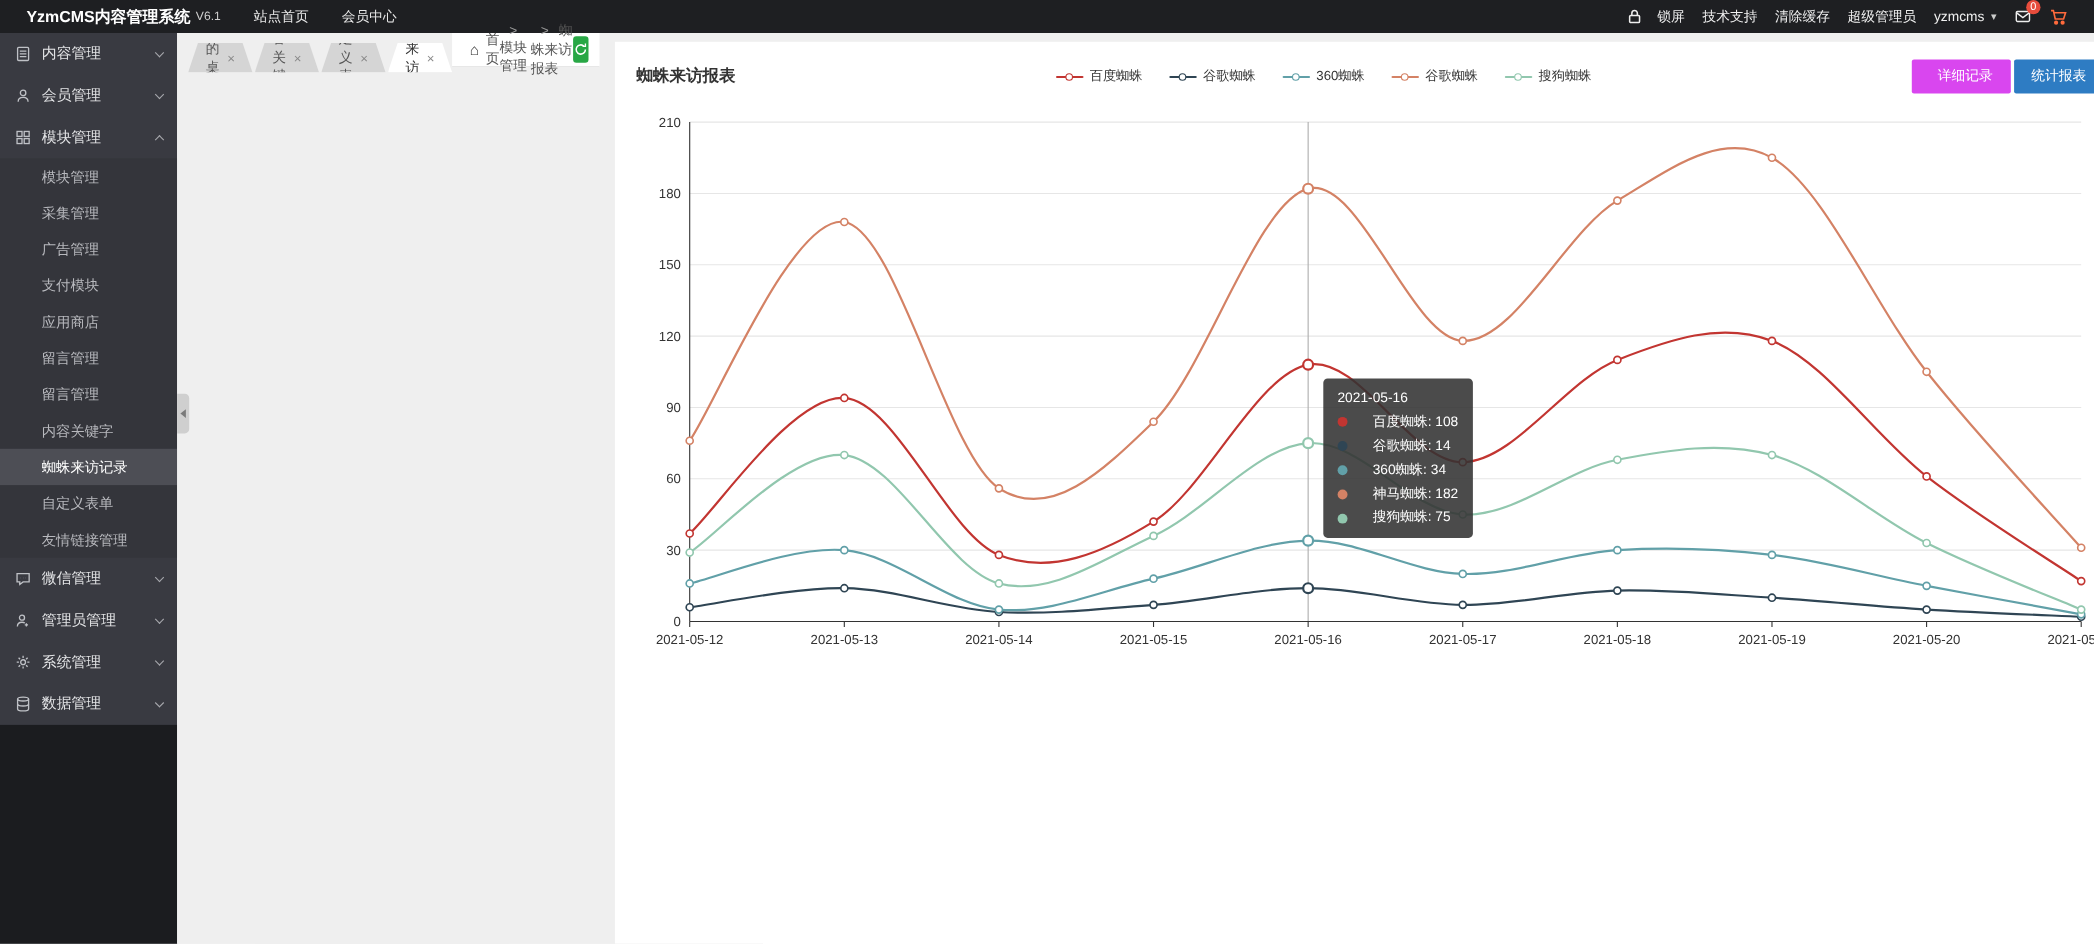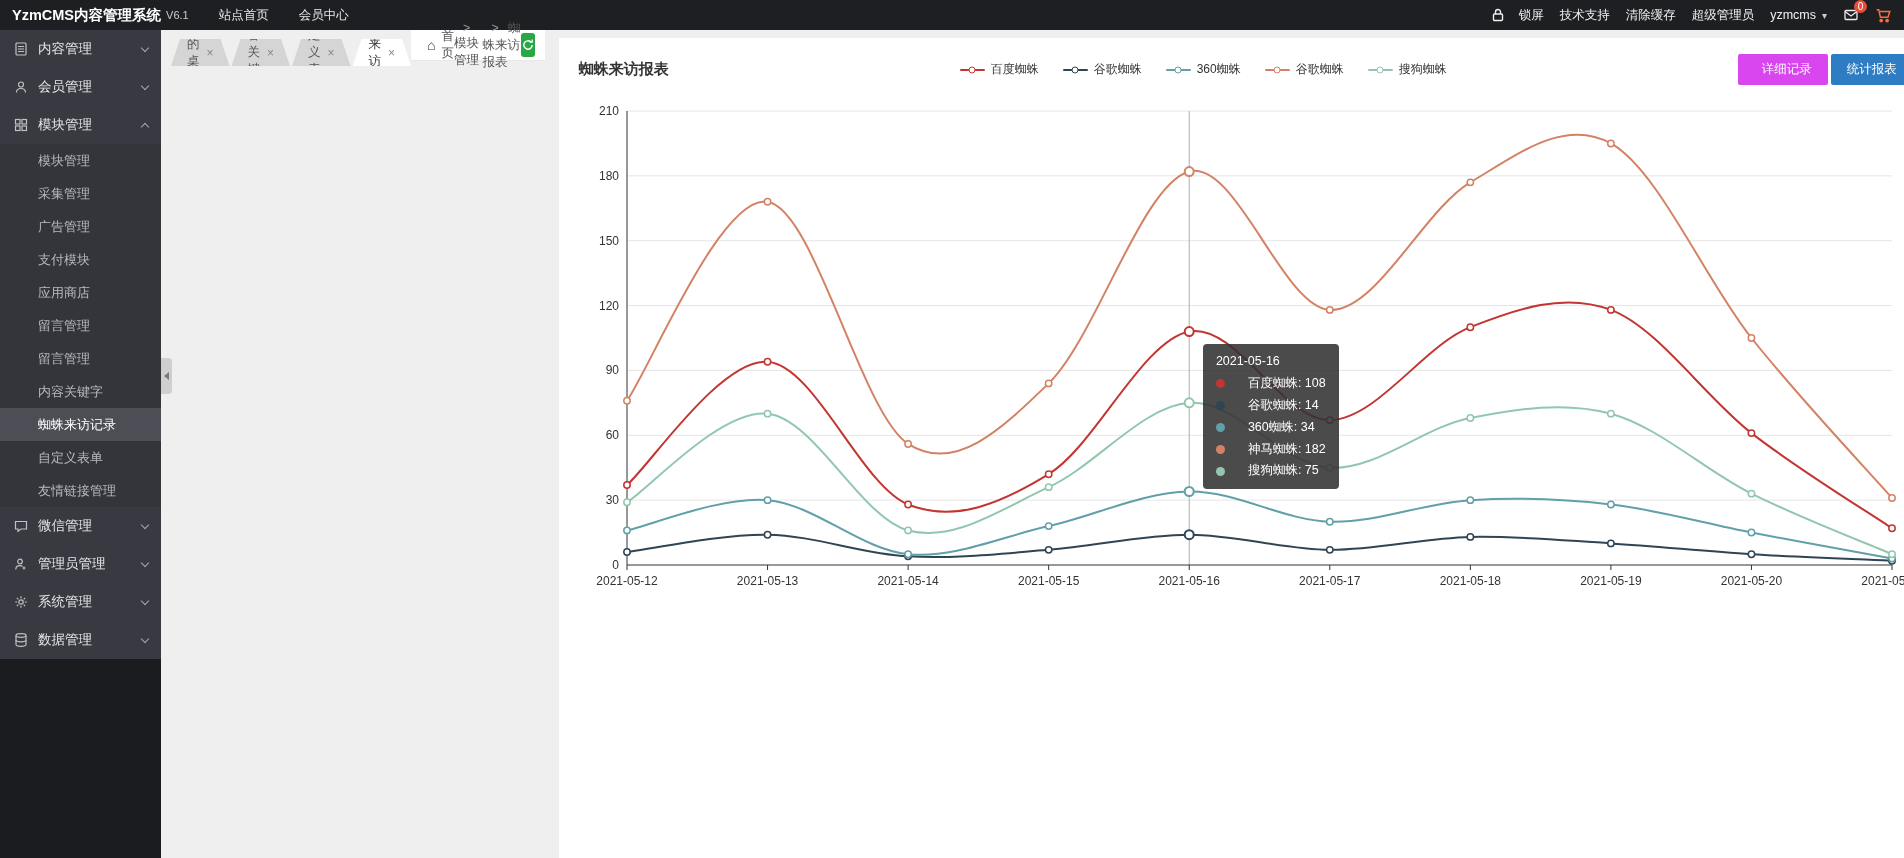"YzmCMS内容管理系统" .topbar { padding: 0 12px -> 0 24px }
